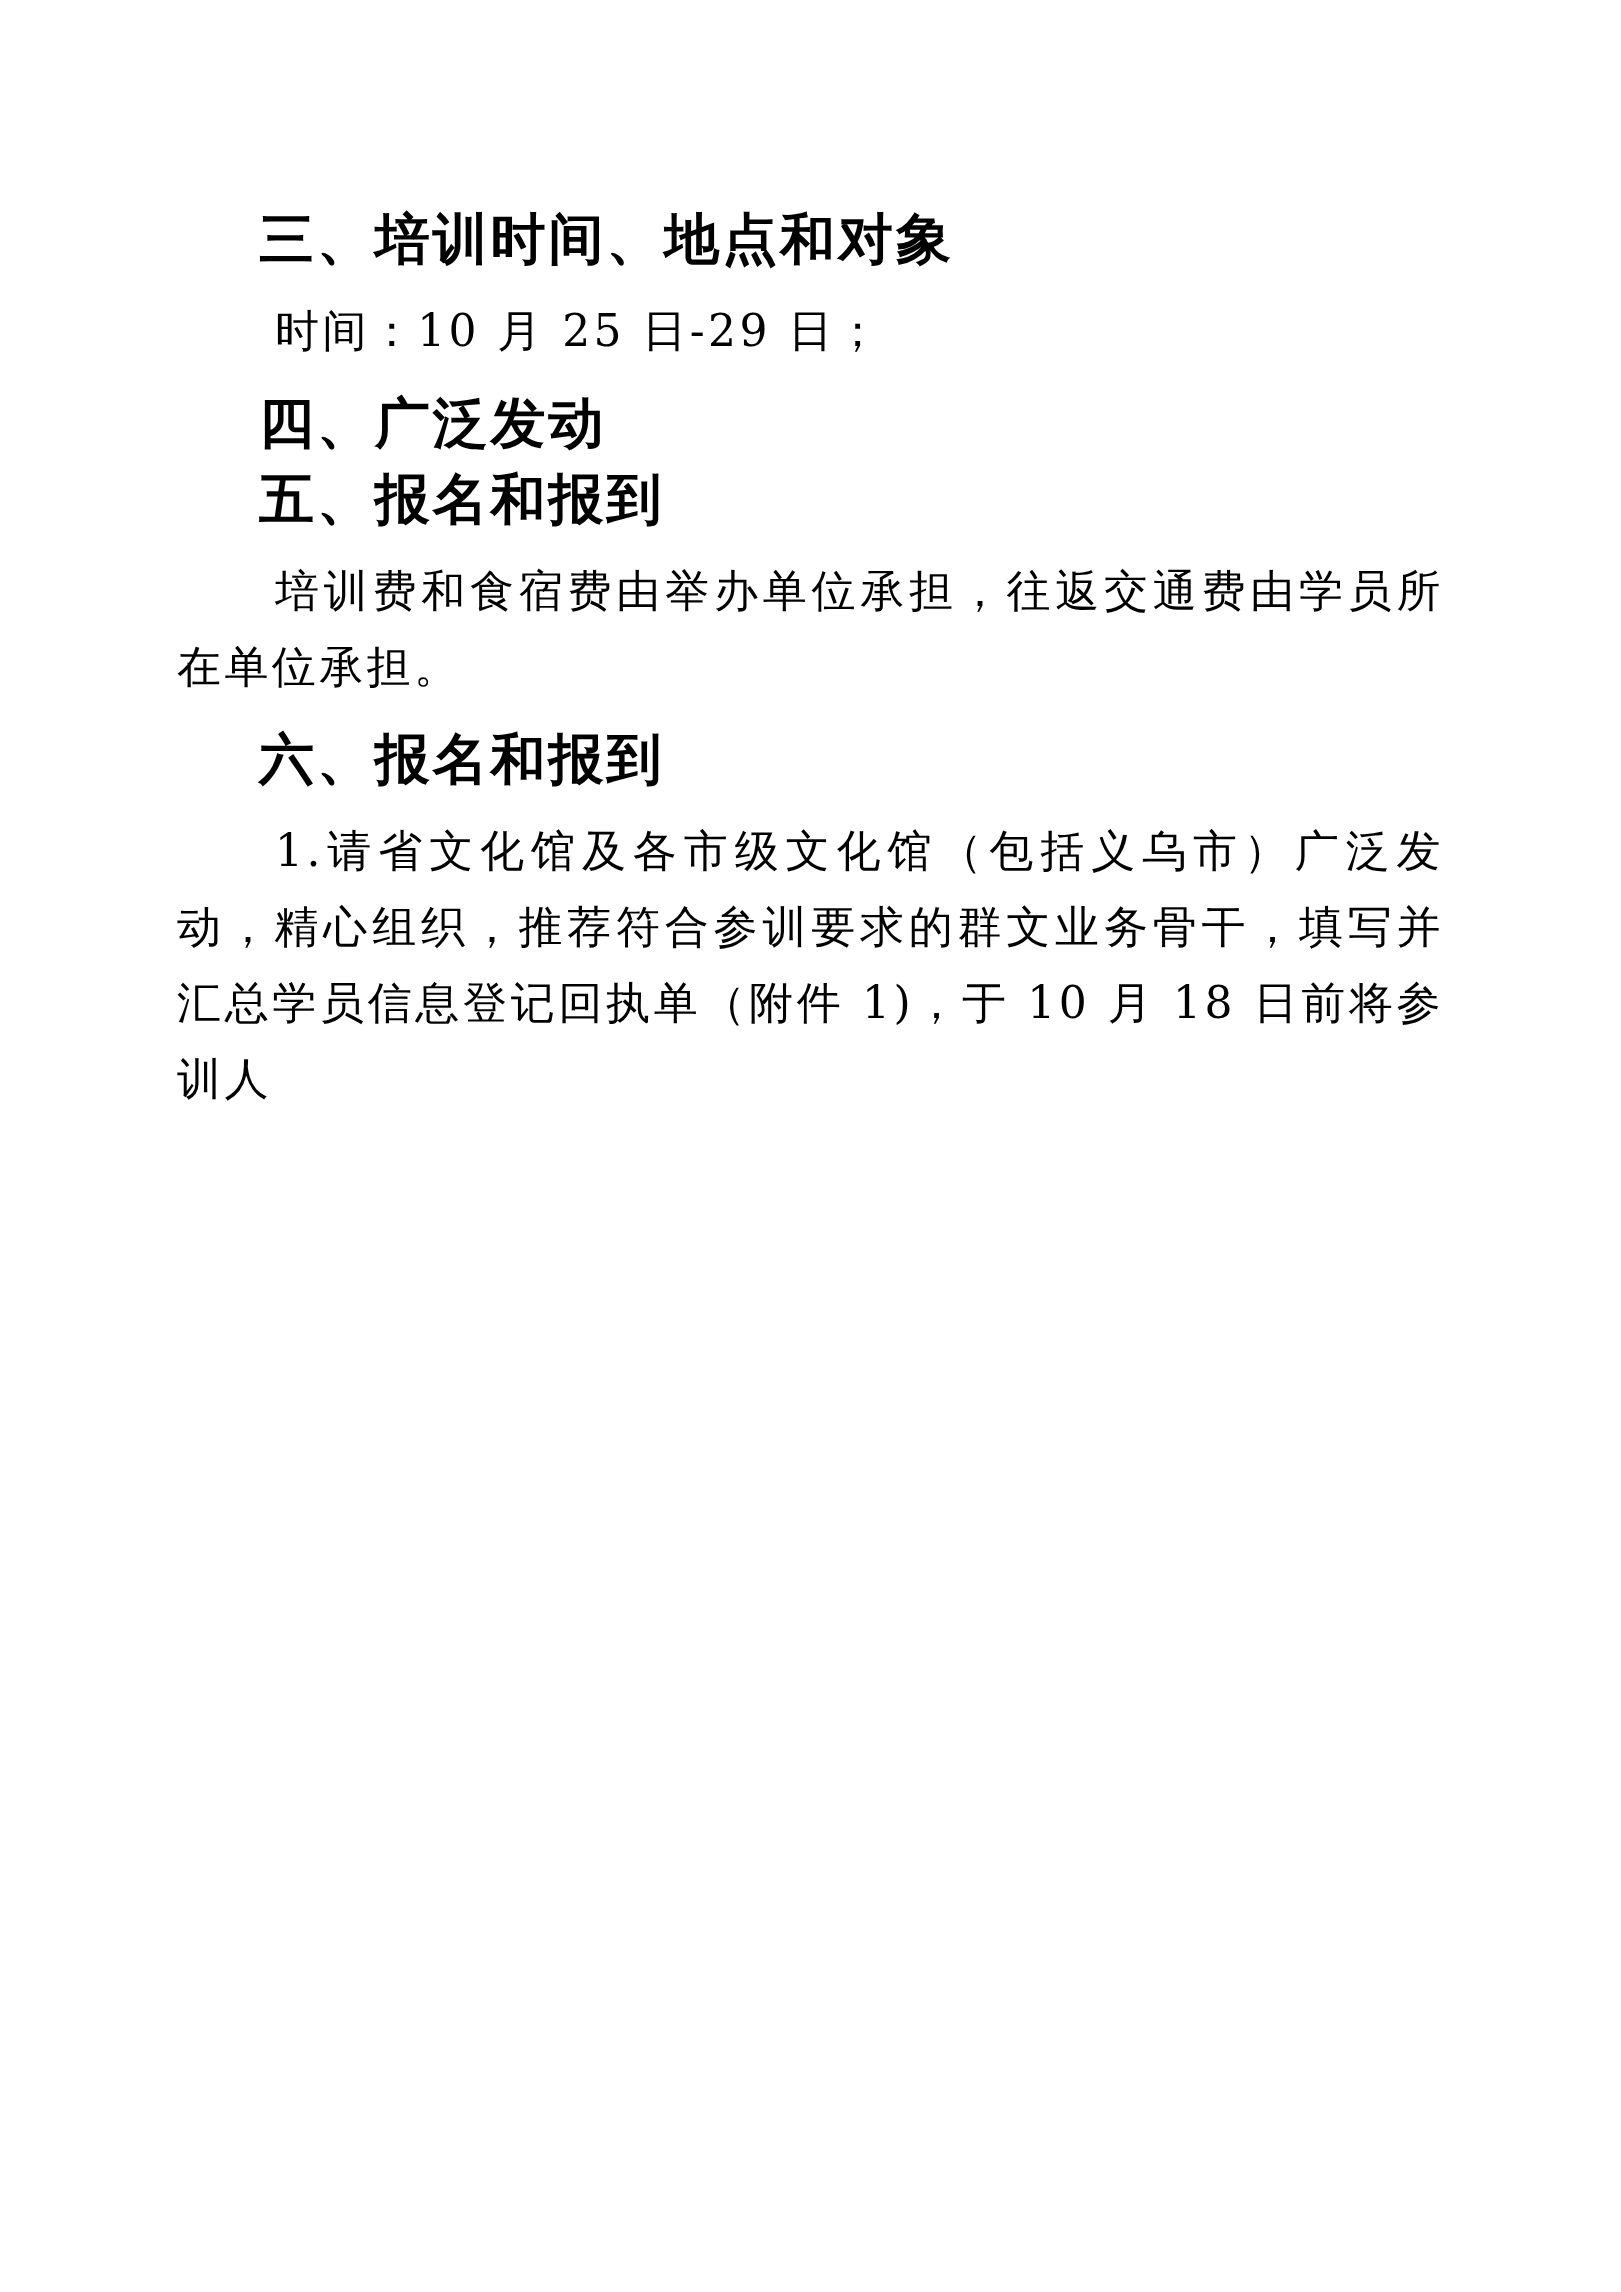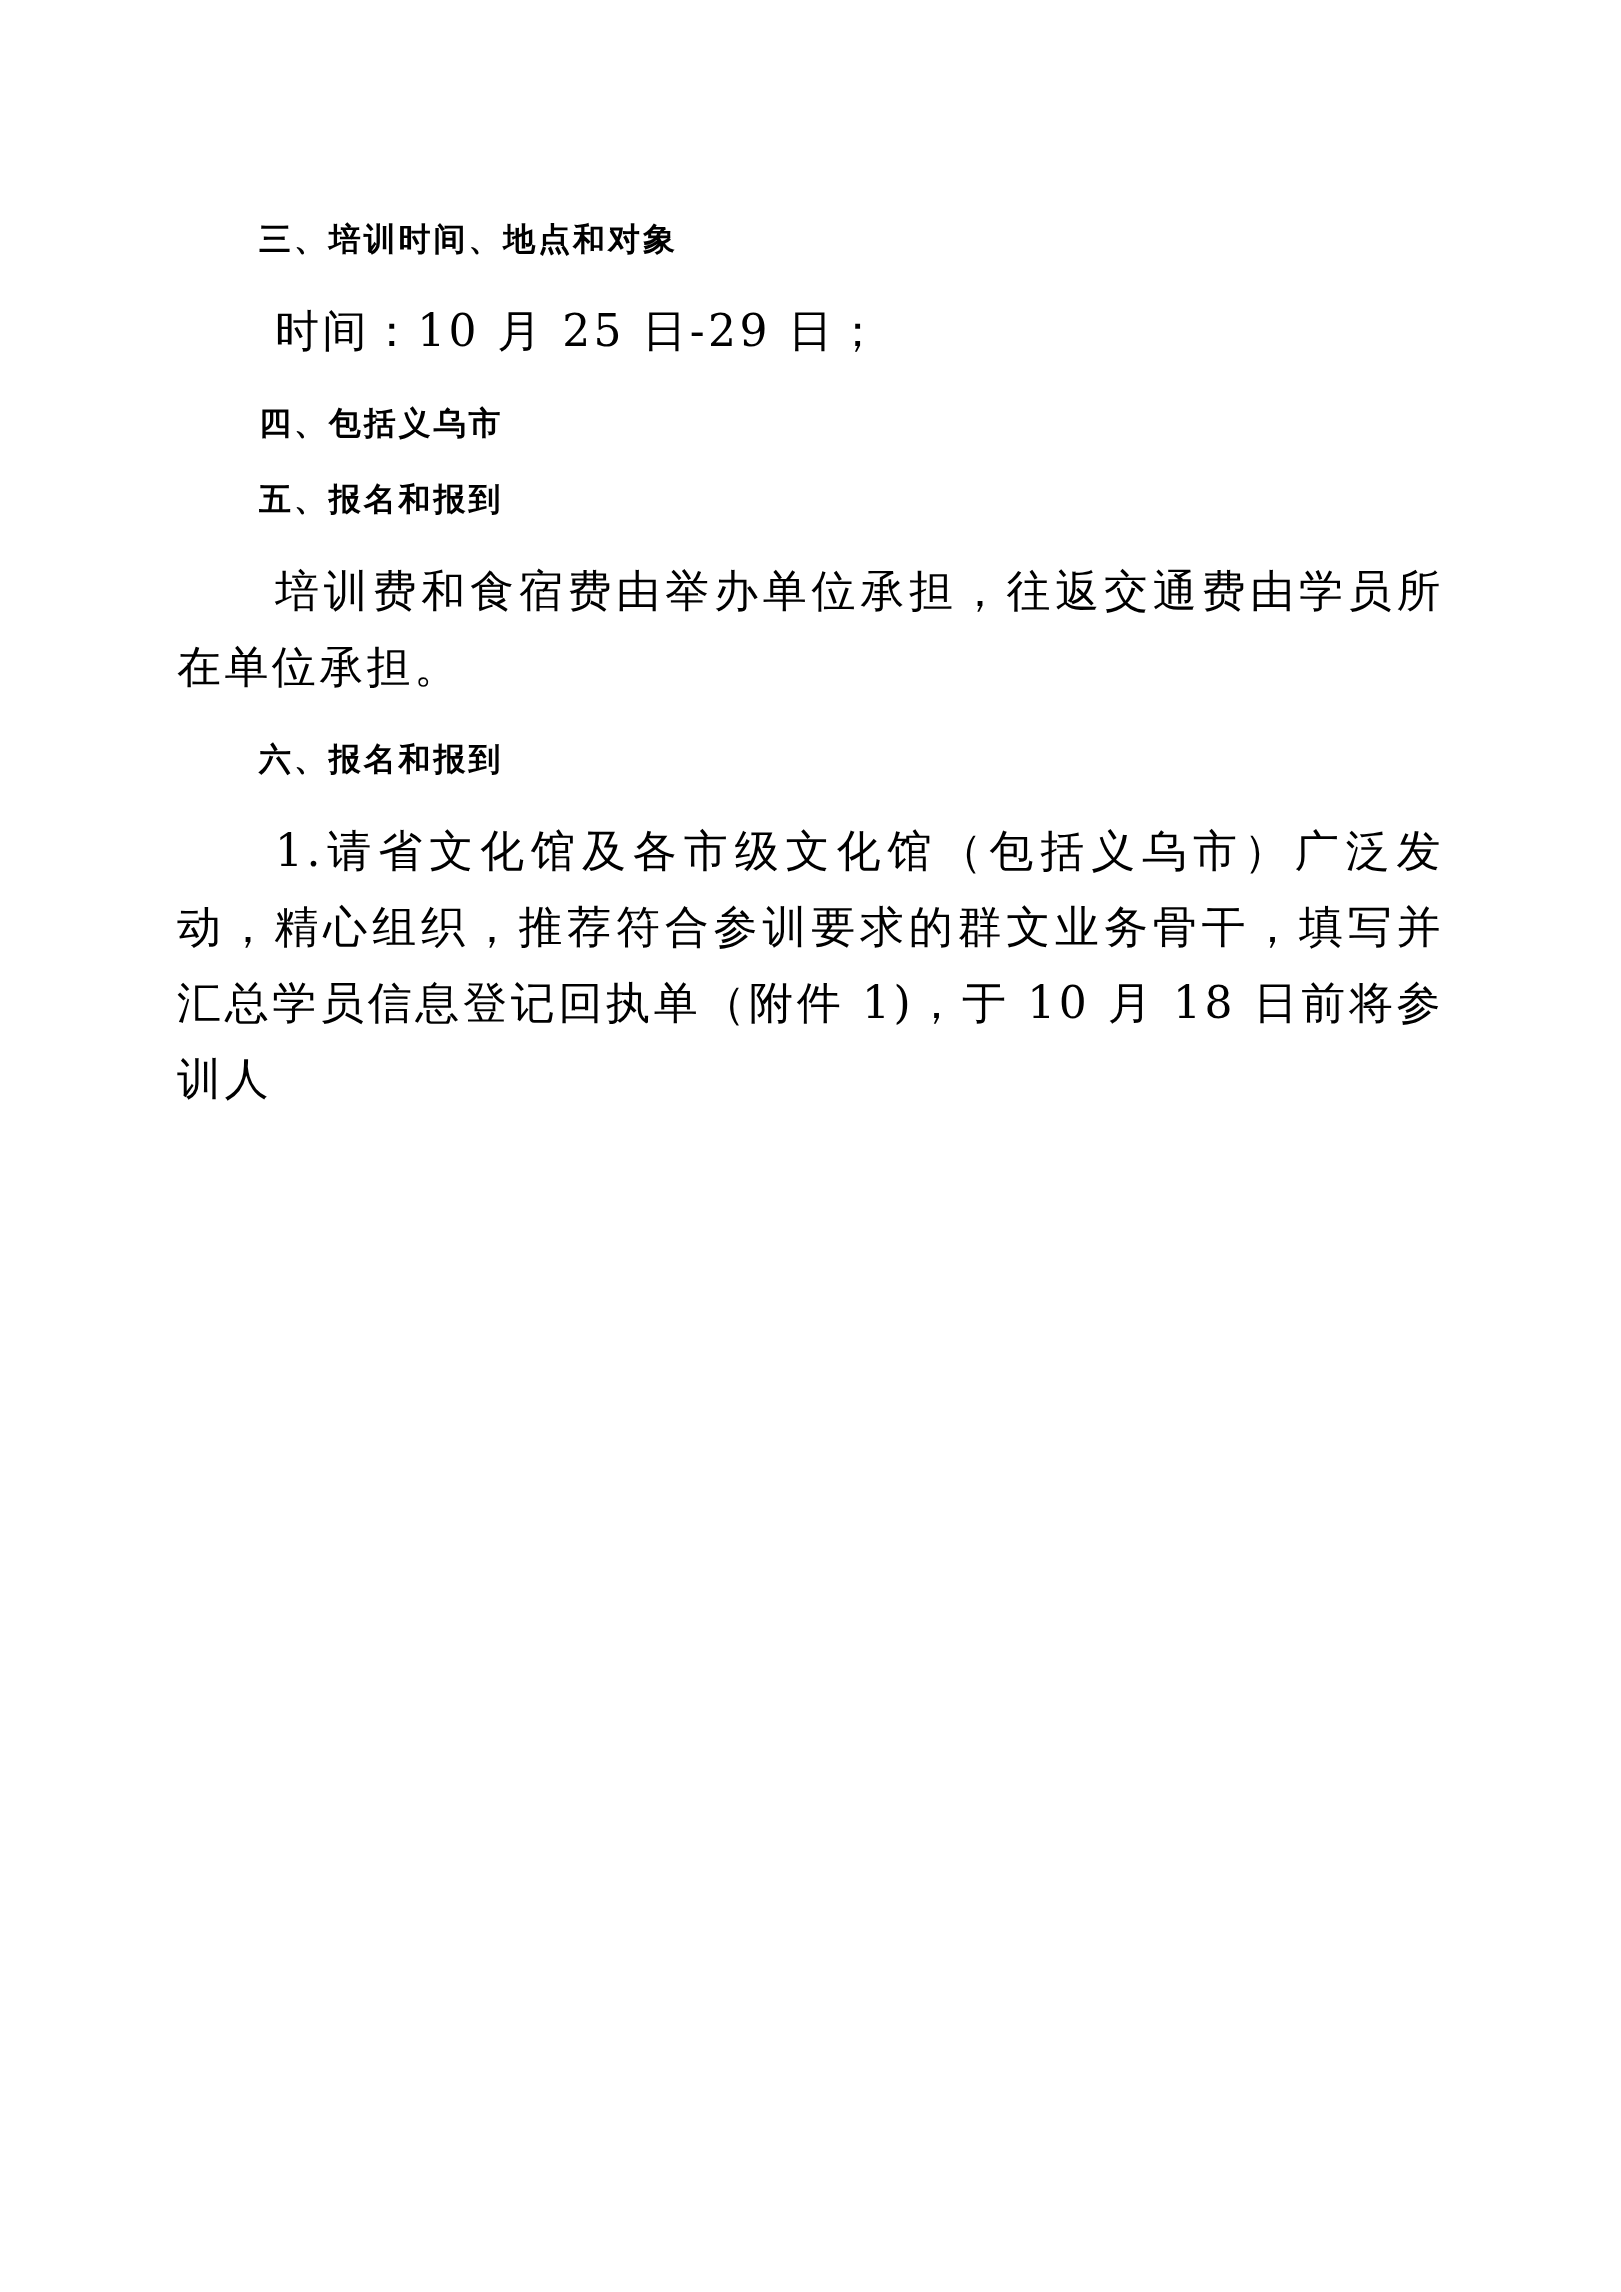"三、培训时间、地点和对象" .doc-heading { font-size: 32px -> 55px }
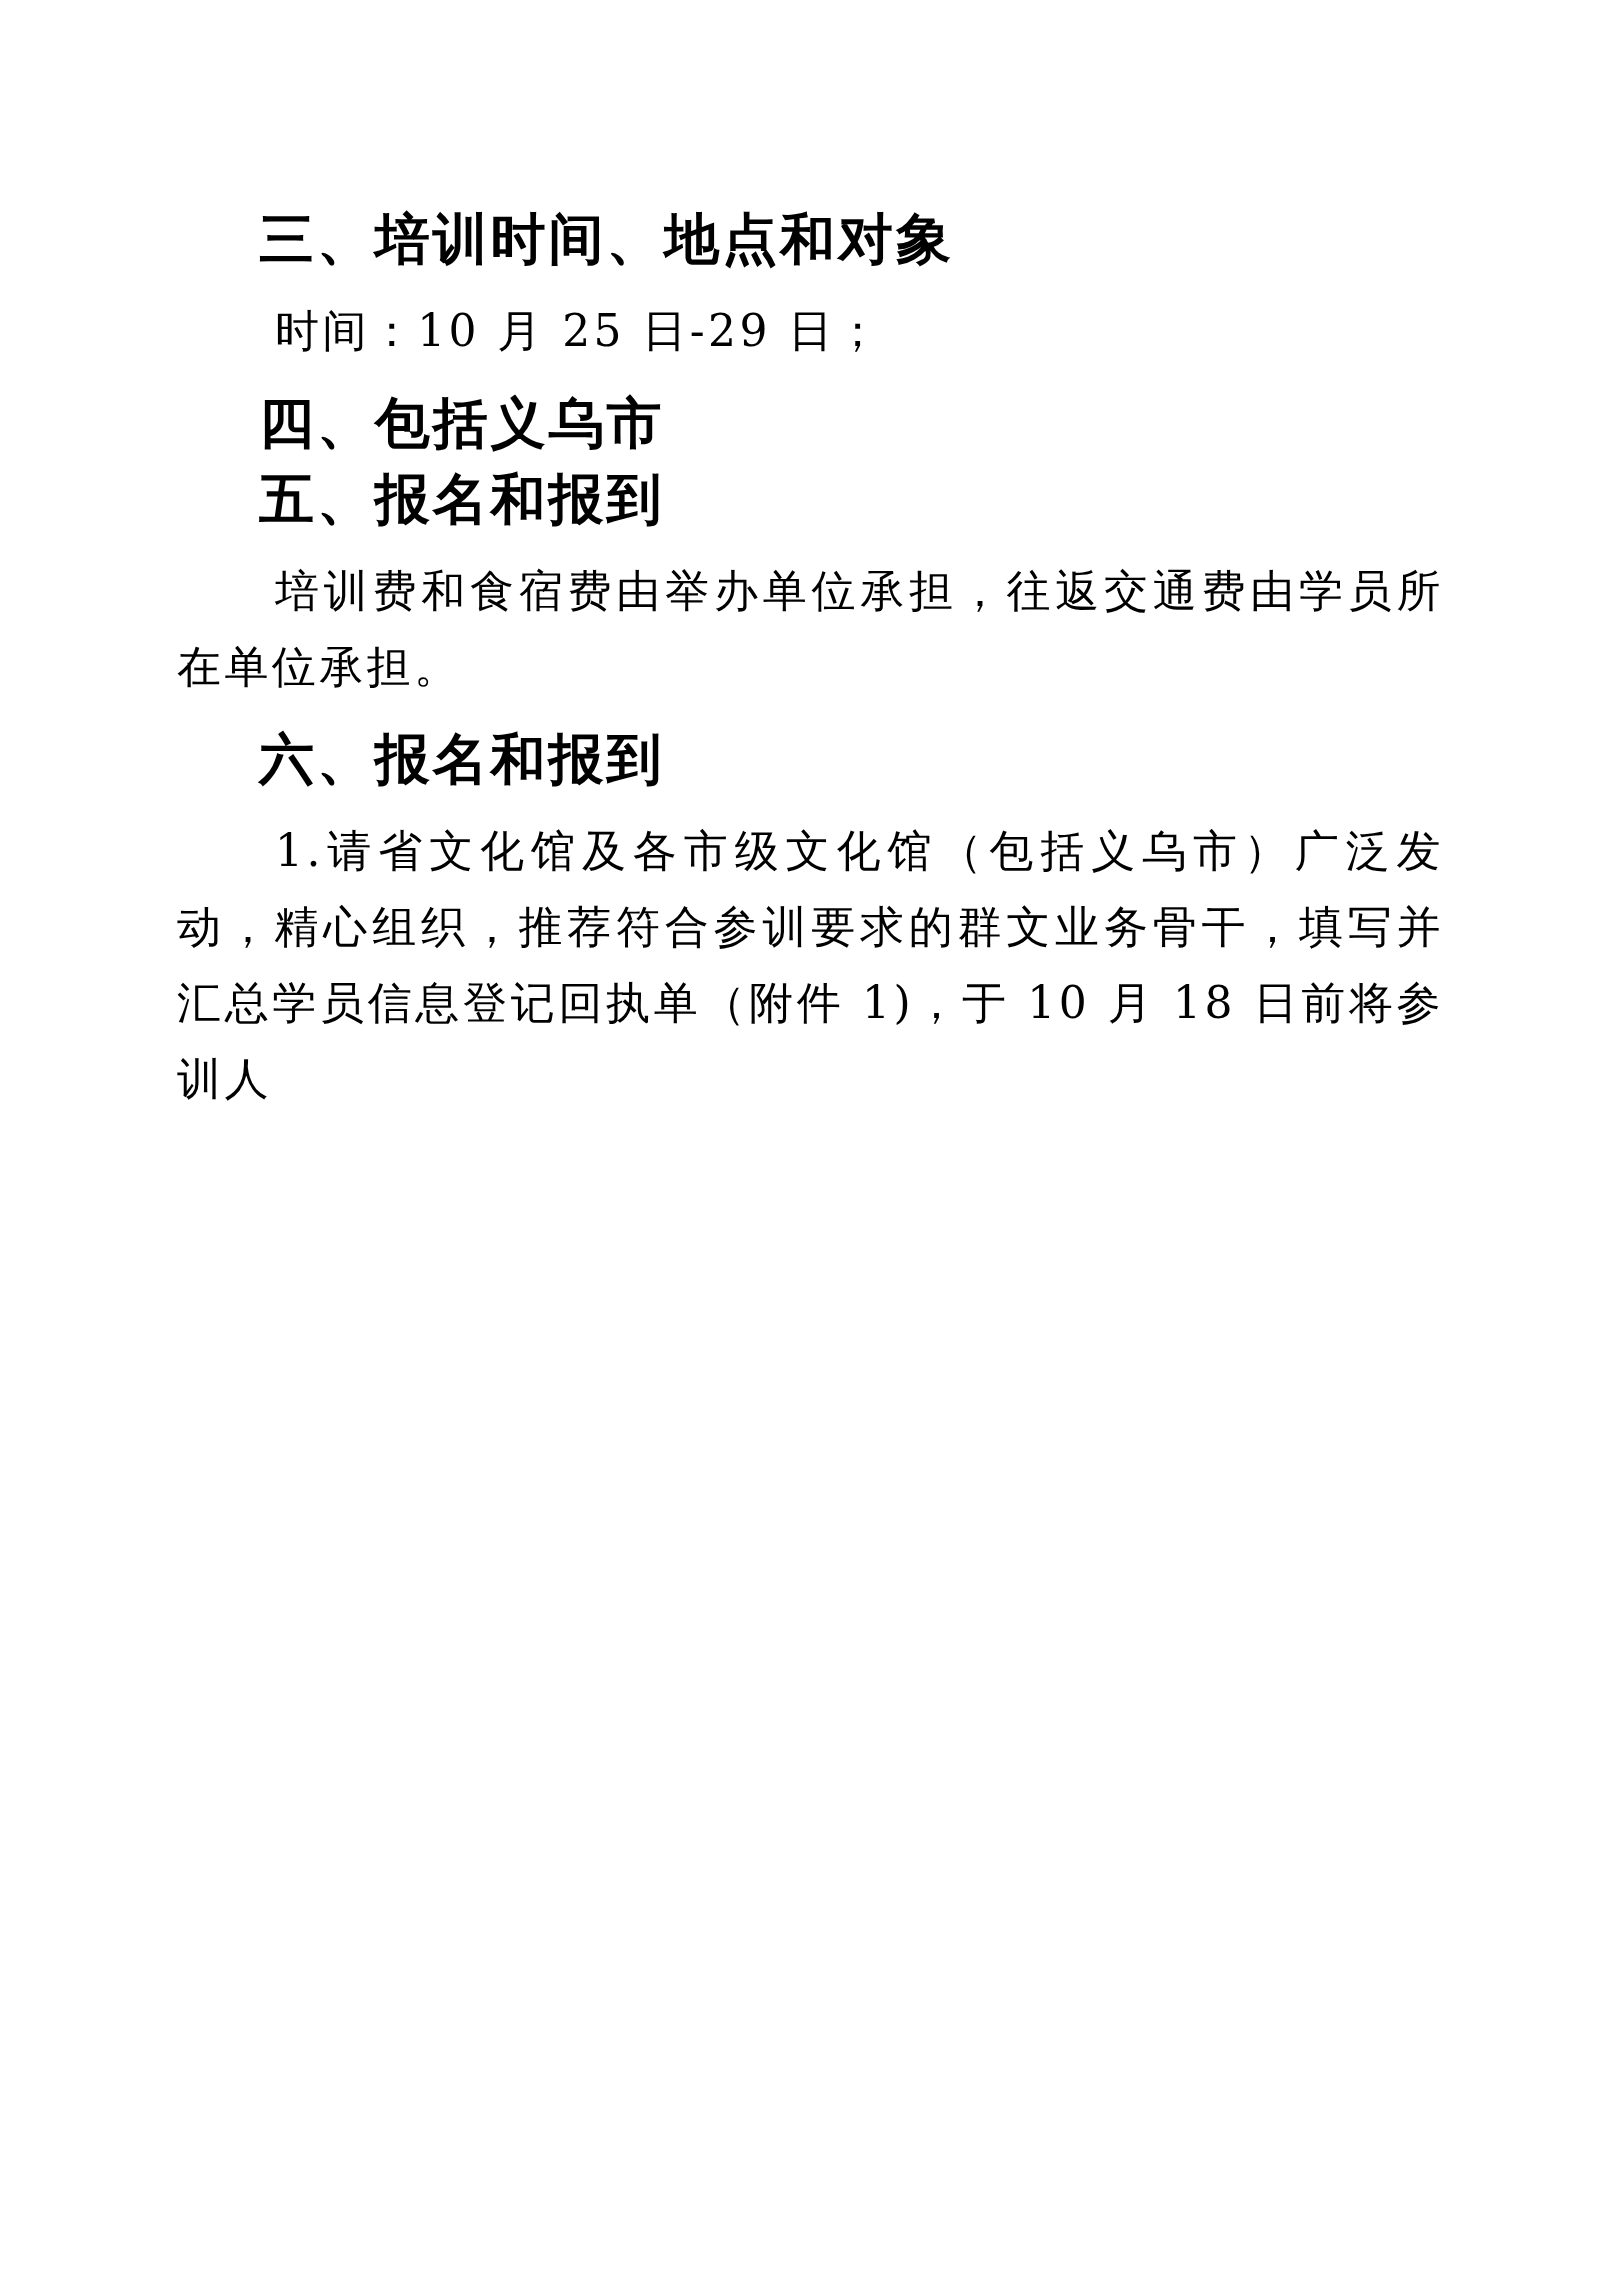"四、包括义乌市" h2.doc-heading { text: 包括义乌市 -> 广泛发动 }
